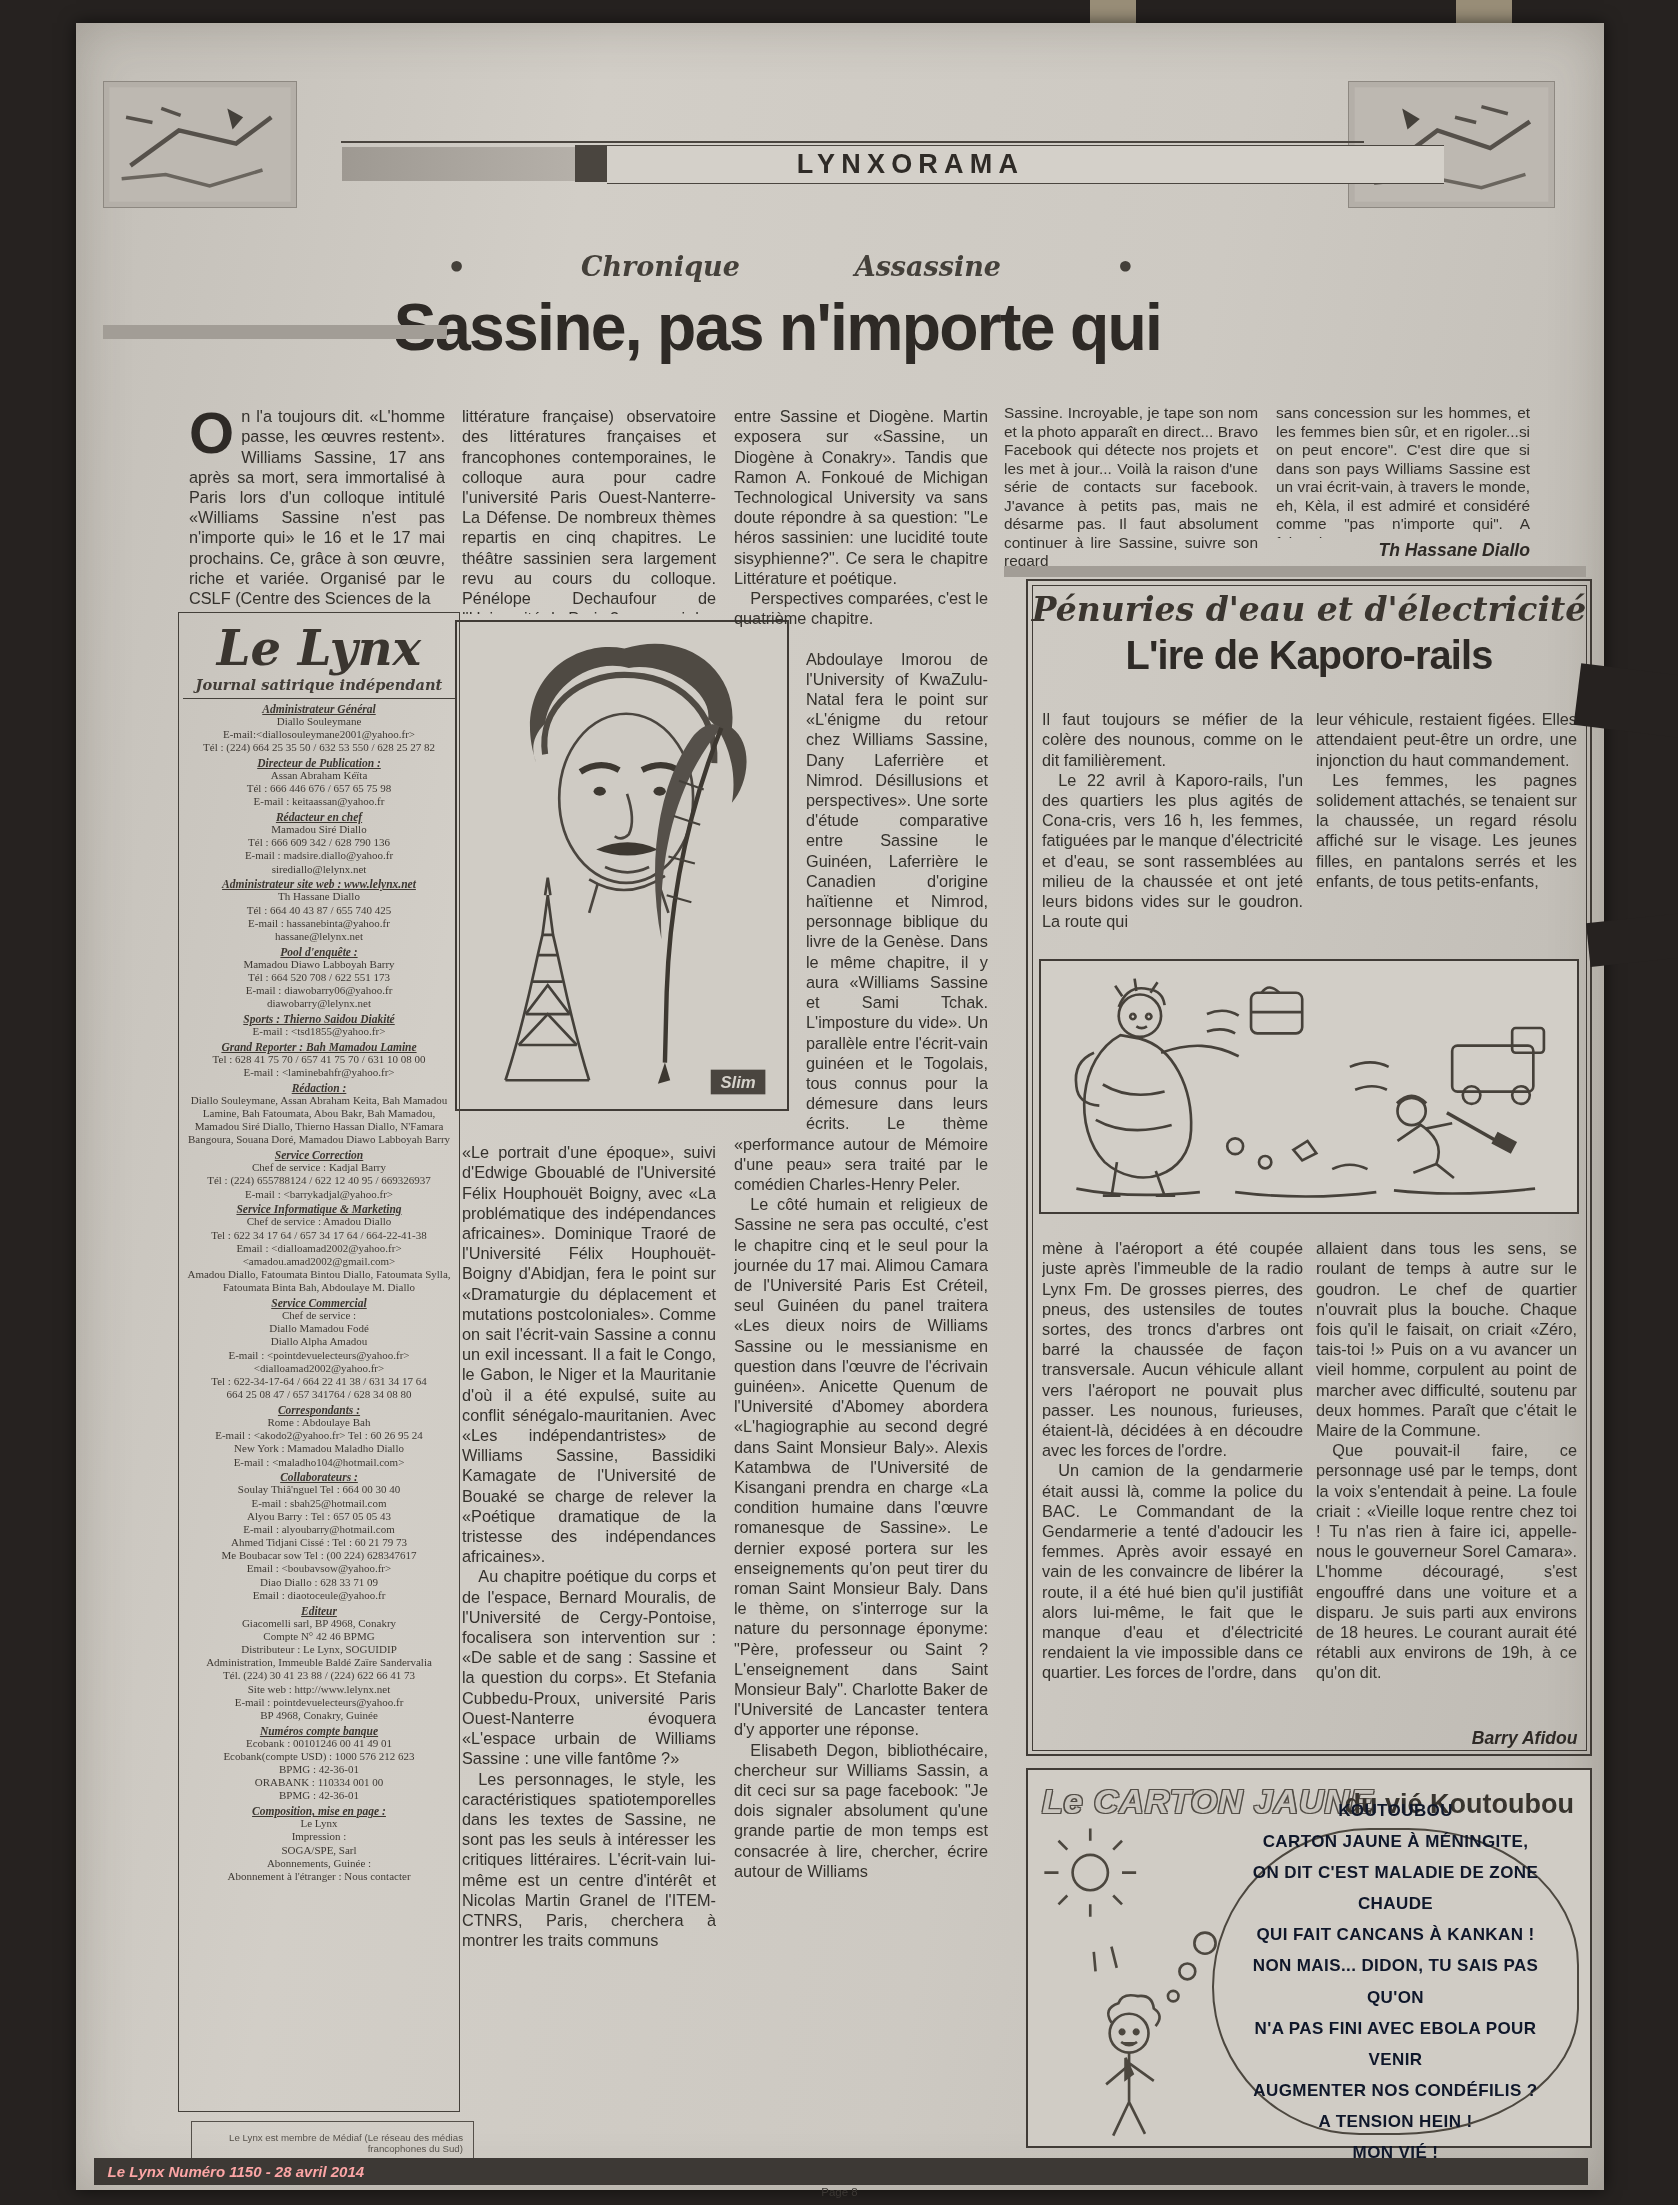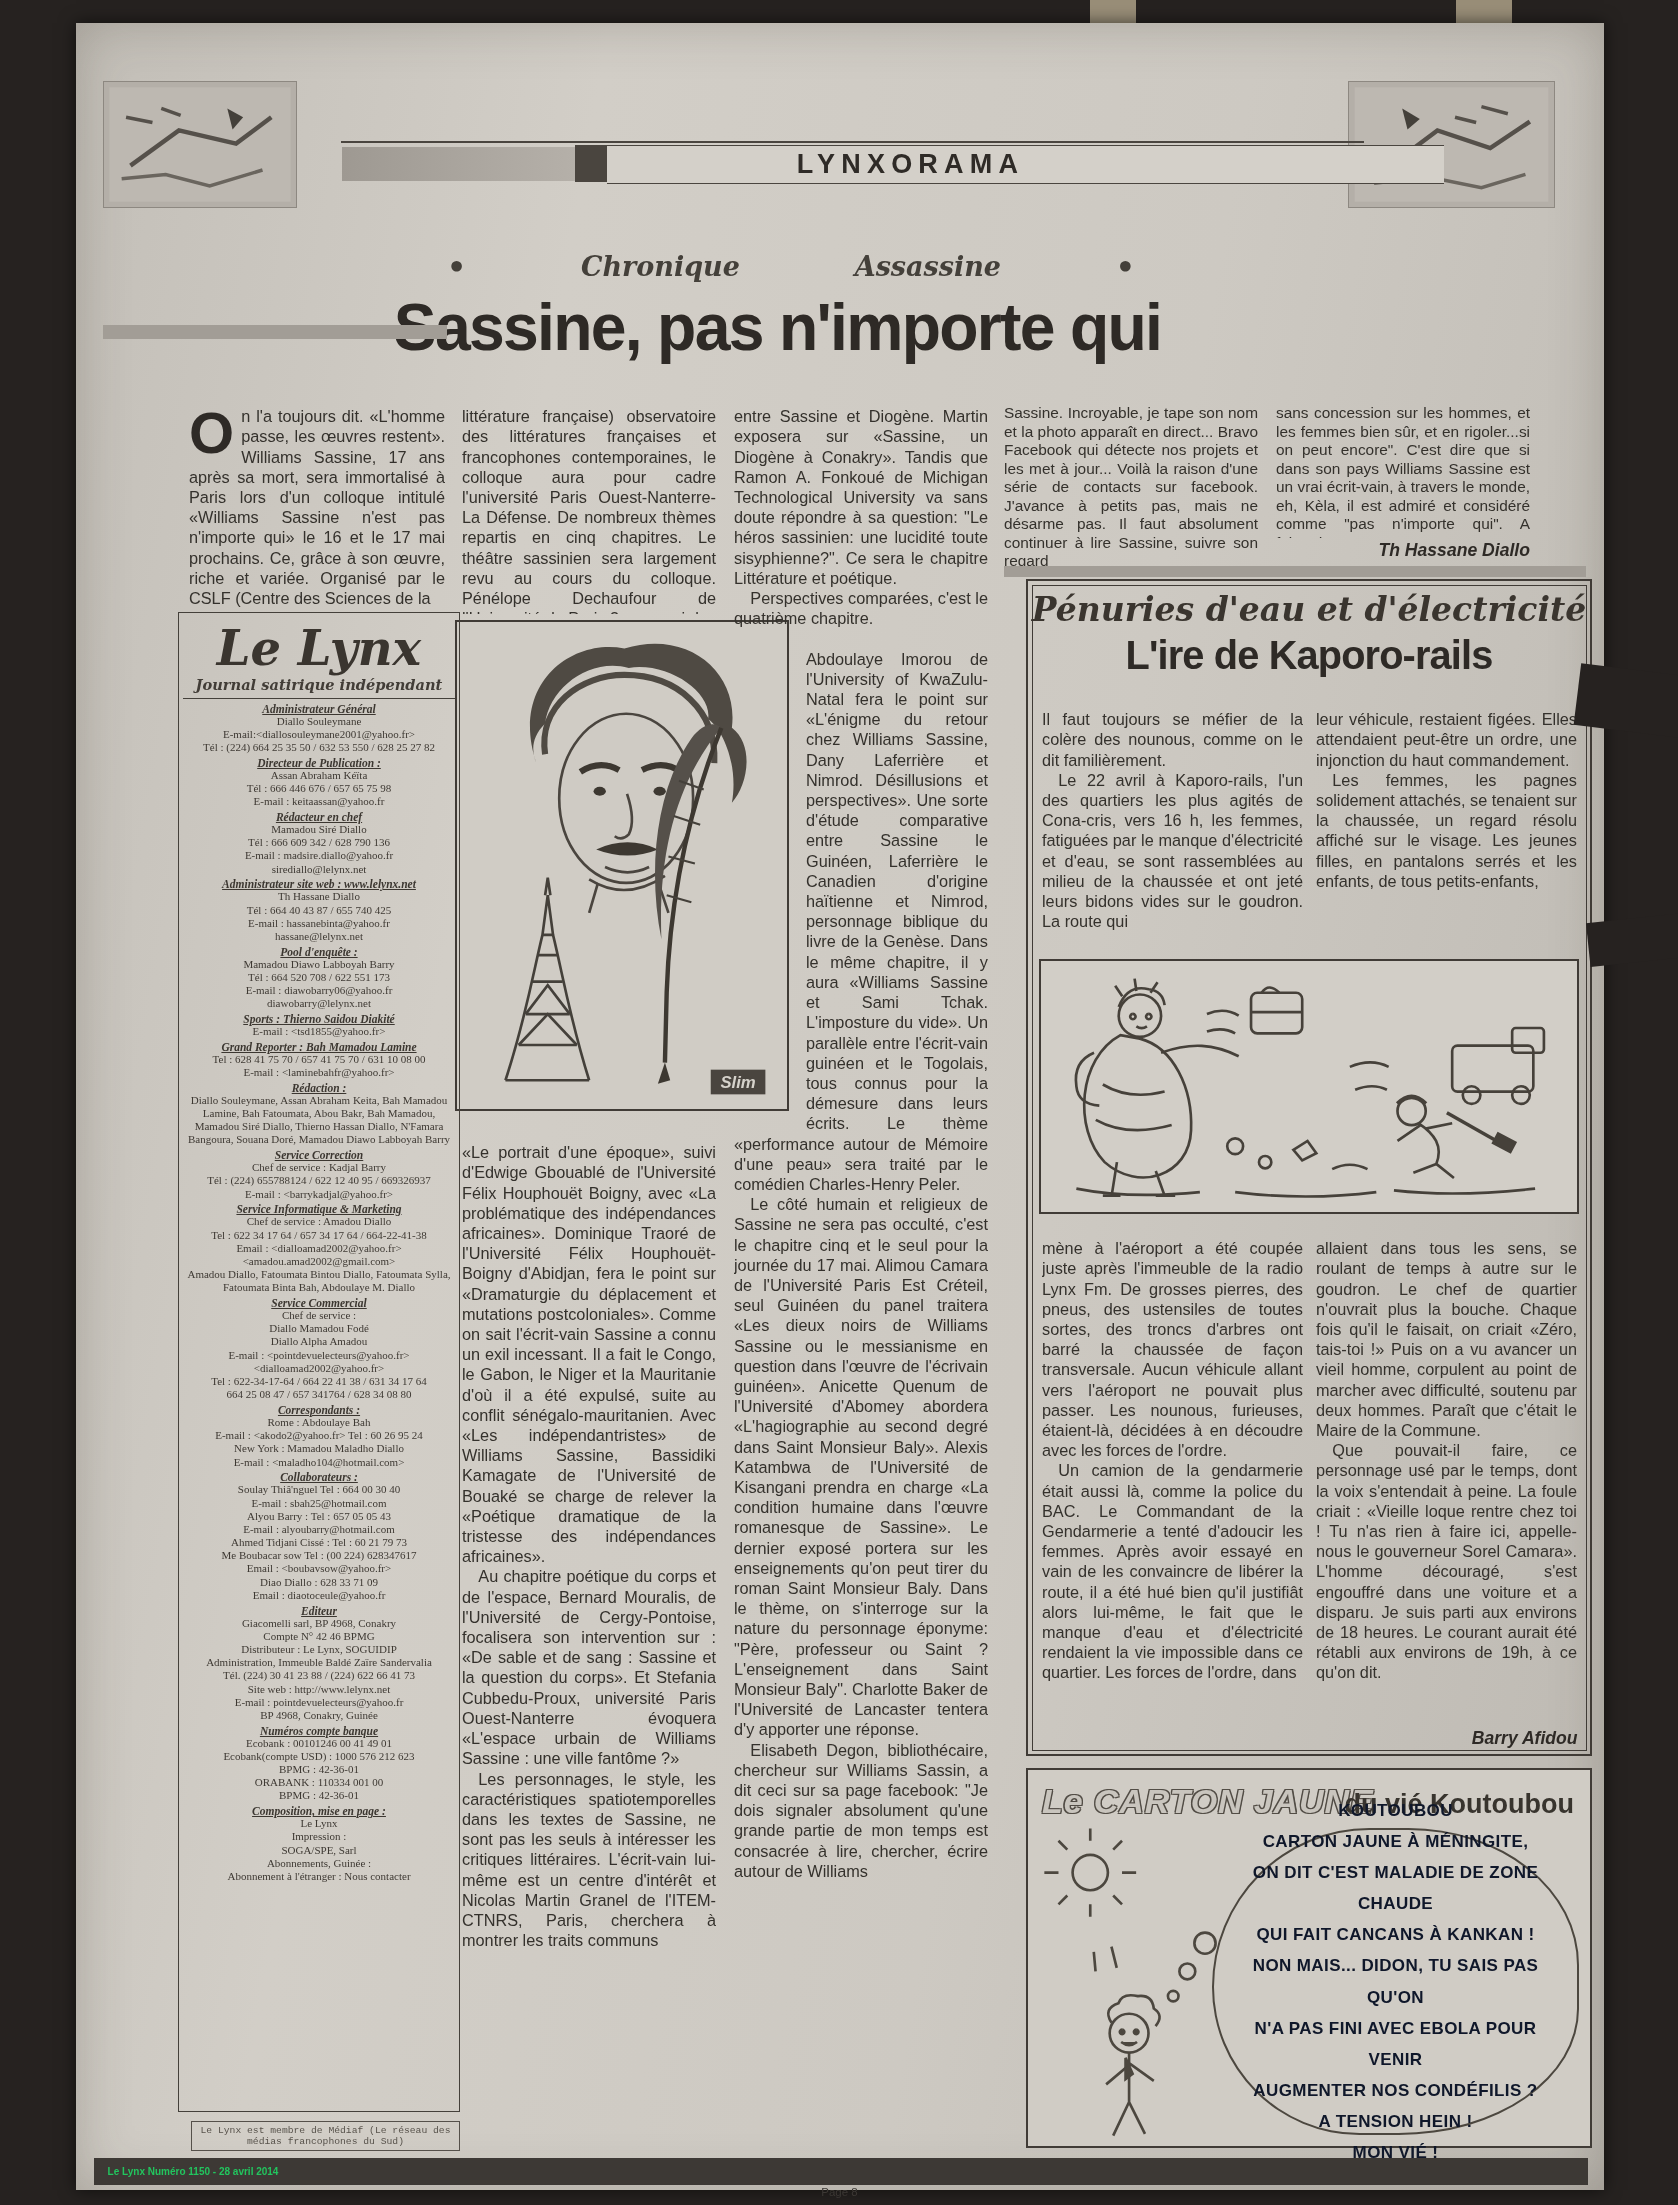"Le Lynx est membre de" .mh-note { font-family: Liberation Mono, monospace -> Liberation Sans, sans-serif; padding: 3px -> 10px; text-align: center -> right }
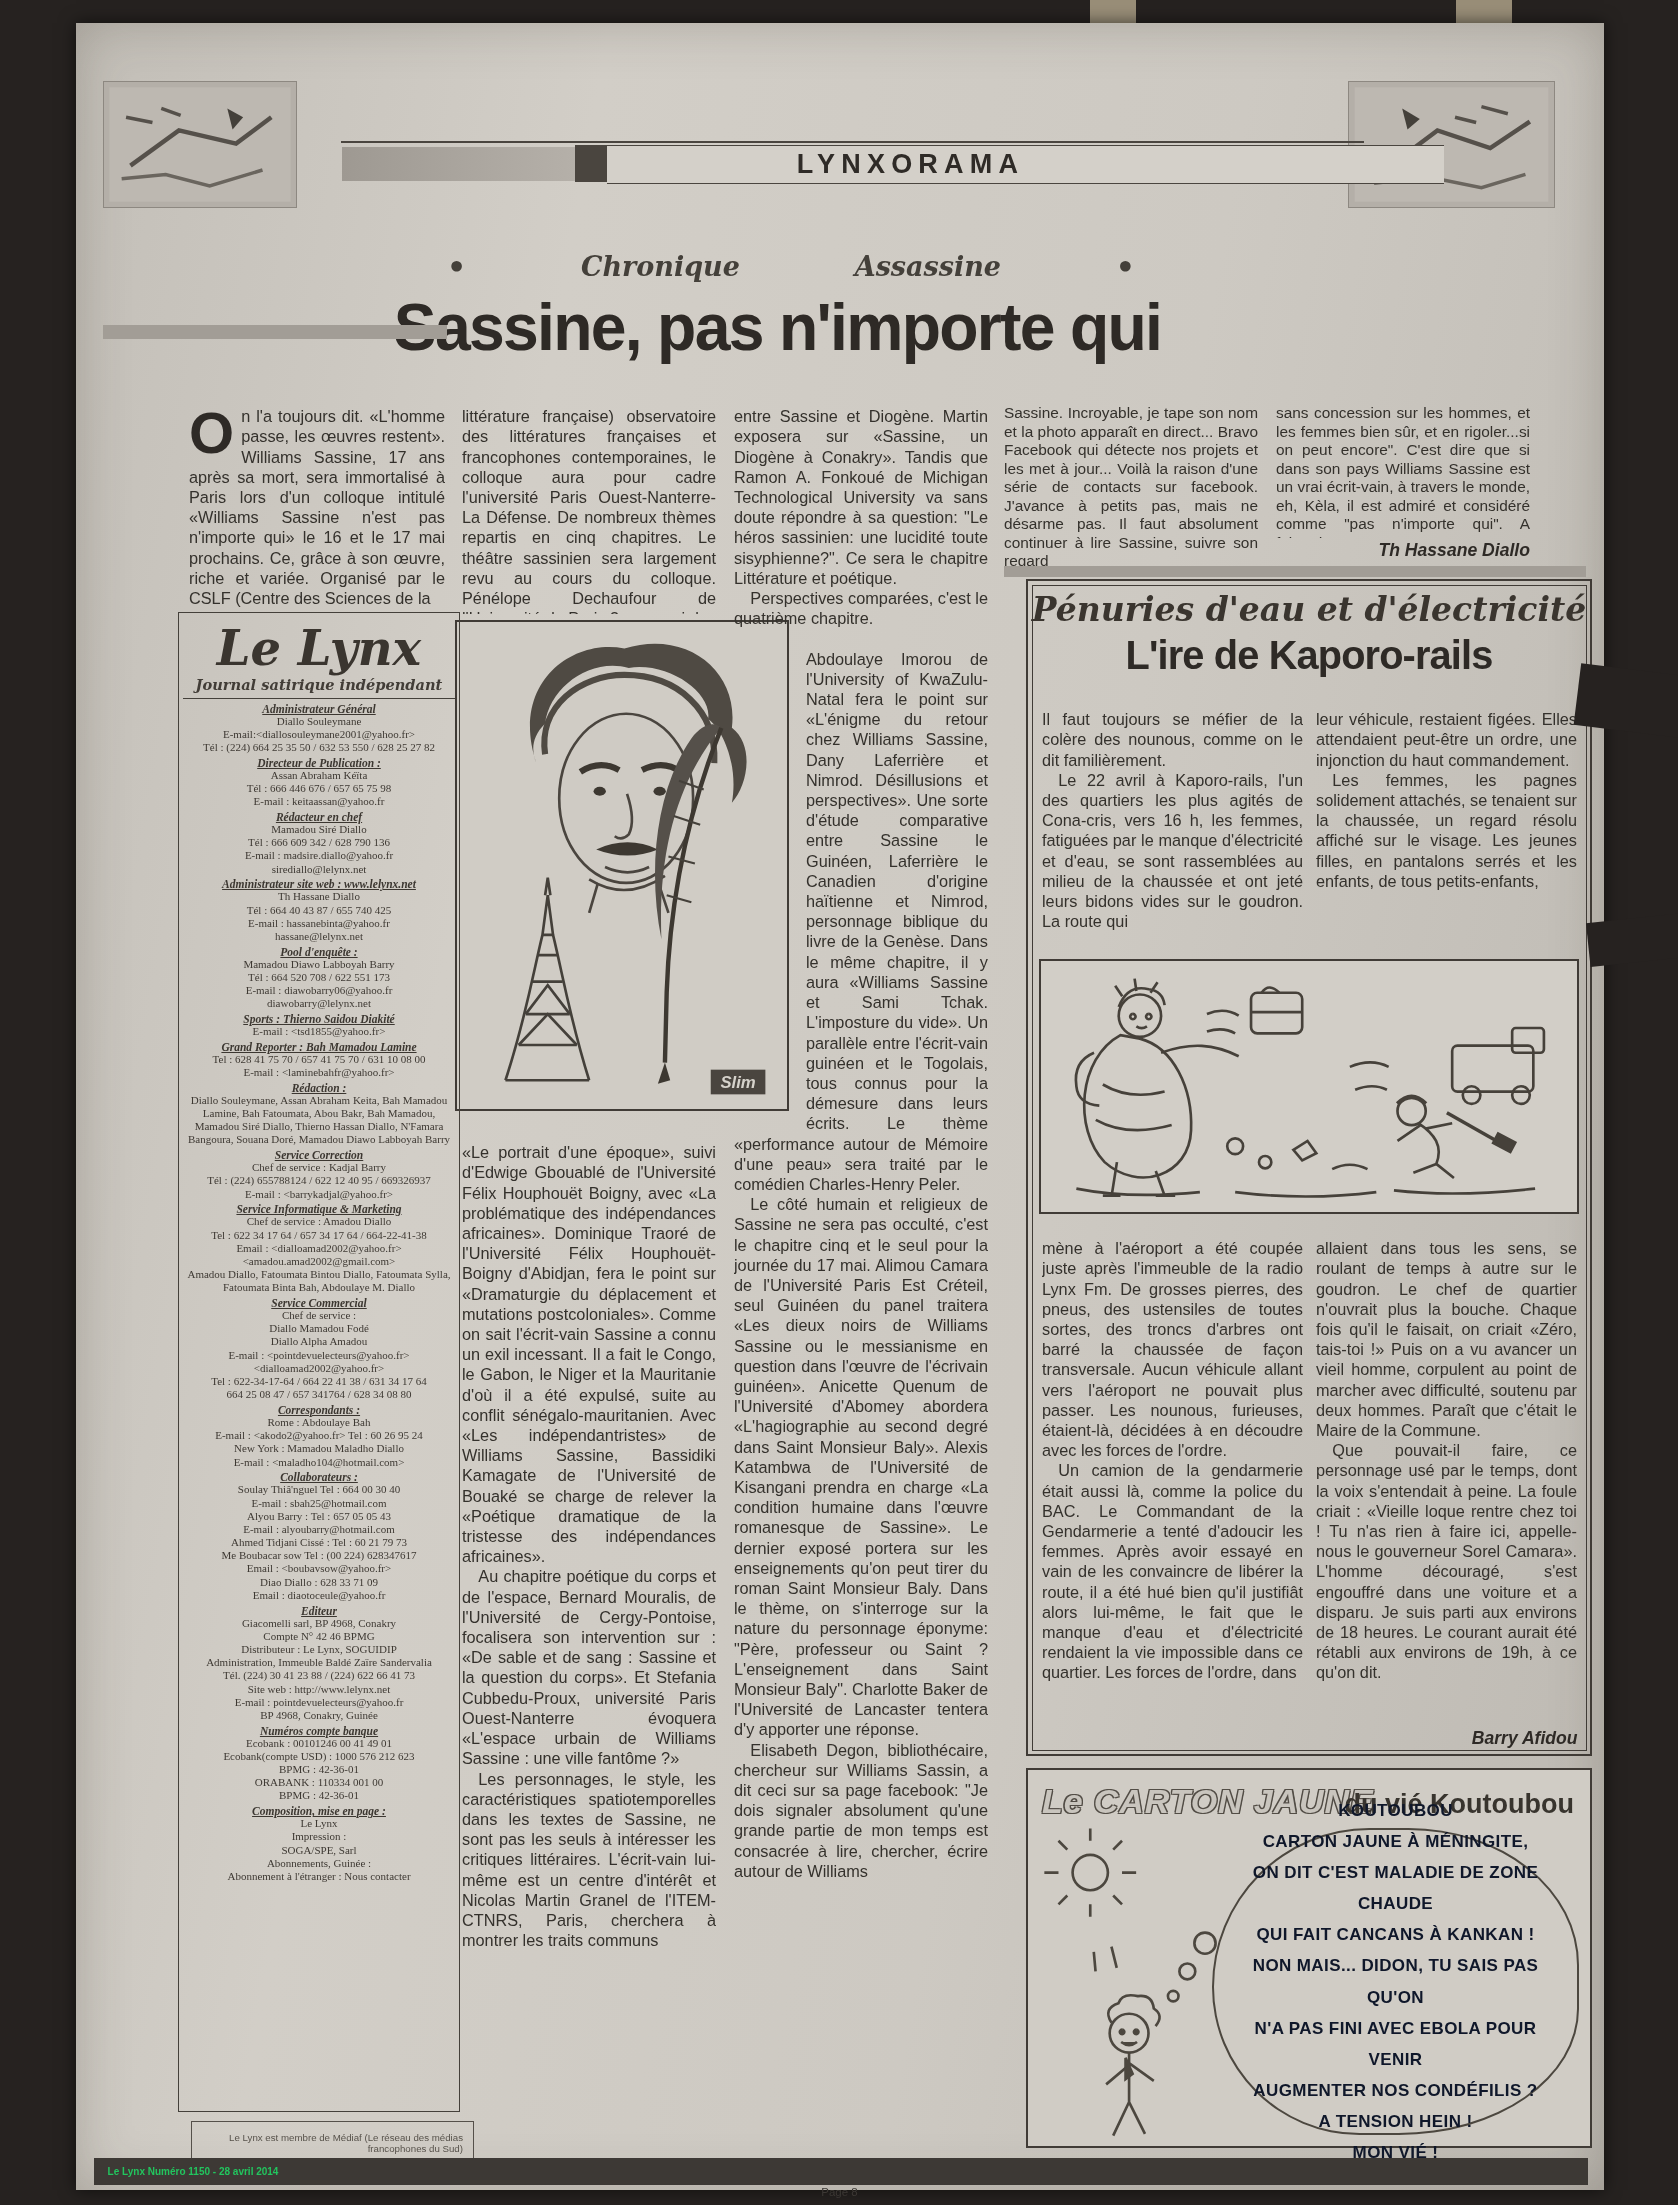"Le Lynx Numéro 1150 -" .footer-issue { color: #22c55e -> #fca5a5; font-size: 10px -> 15px; font-style: none -> italic }
